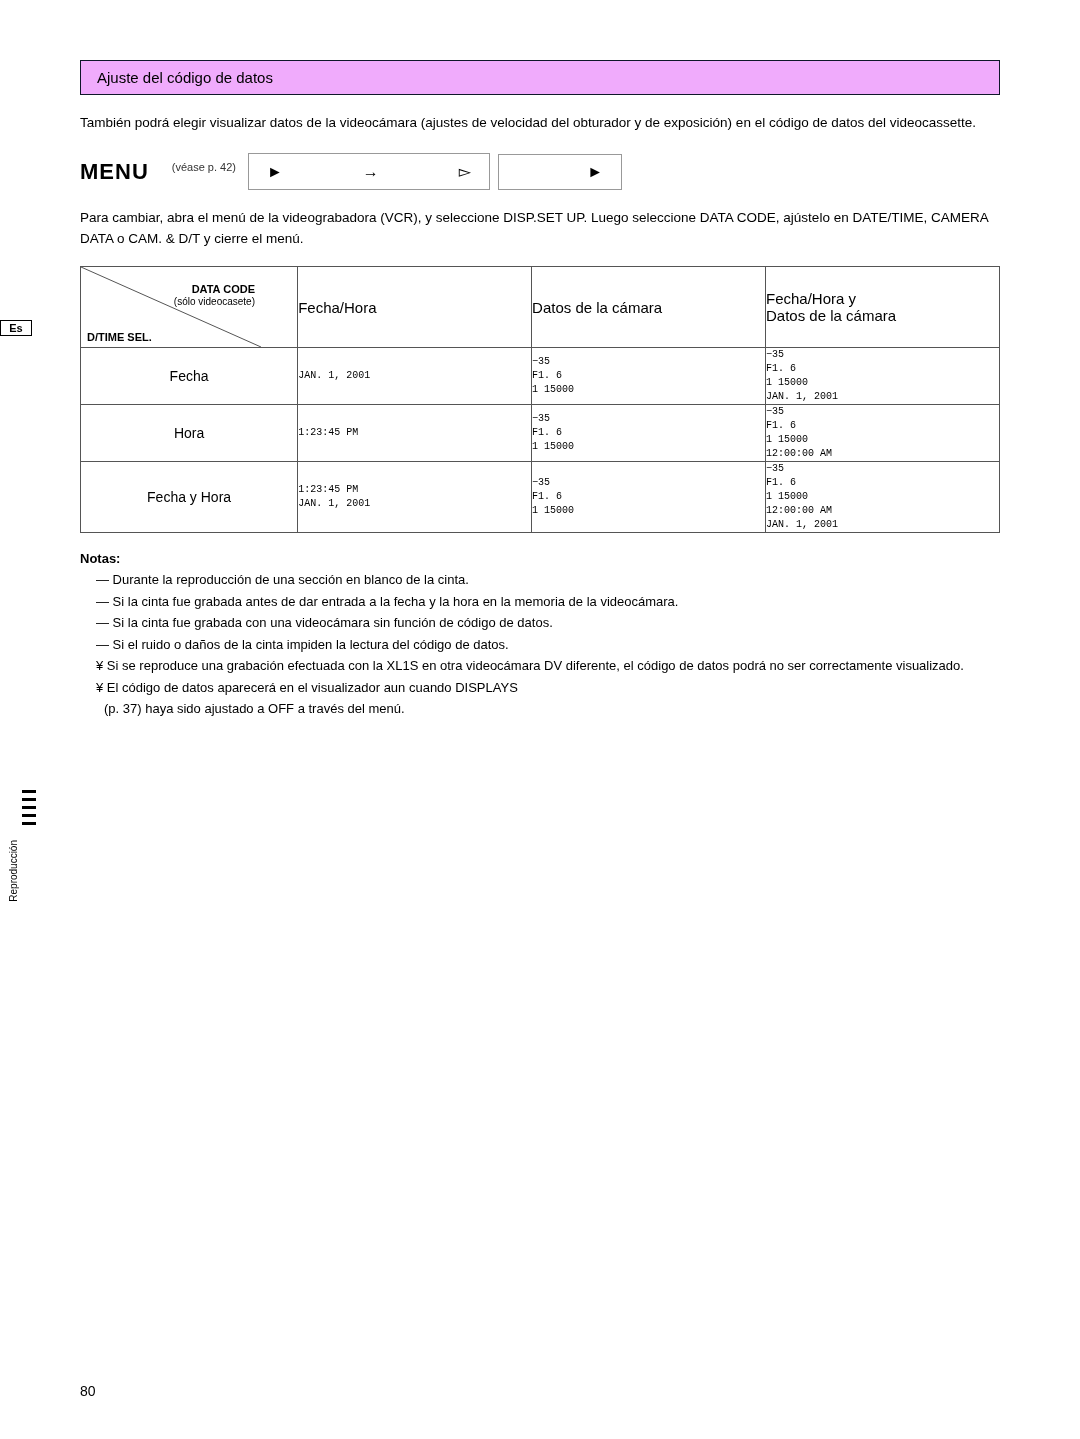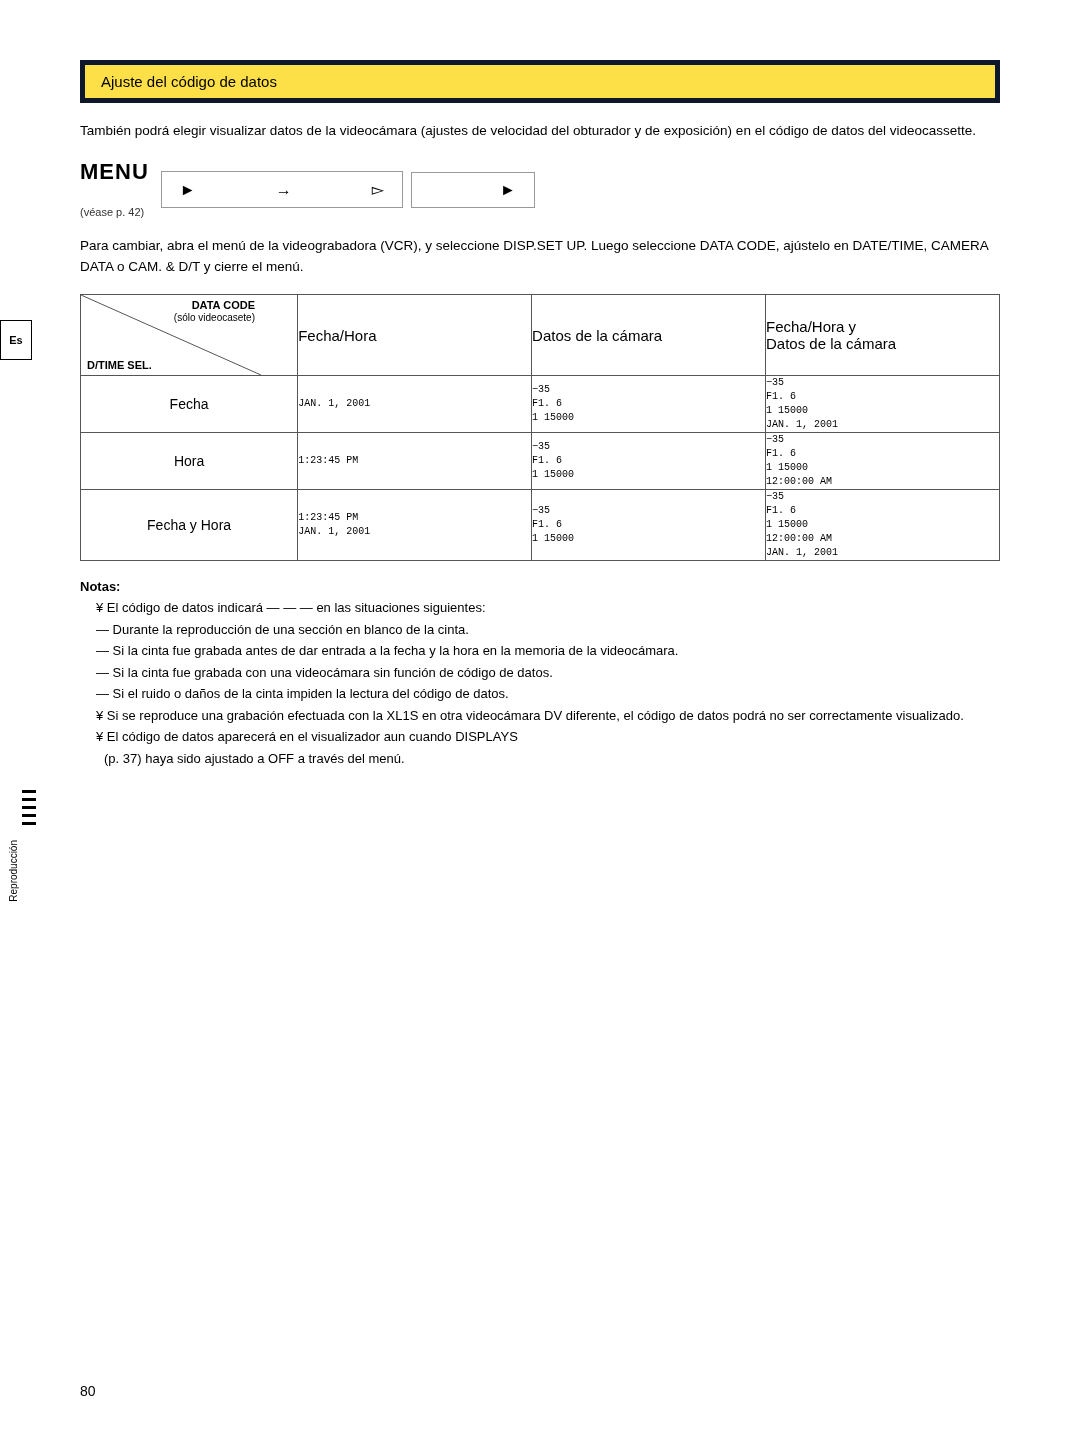"Ajuste del código de datos" .section-header { background: #fde047 -> #f0abfc; border: 5px solid #0f172a -> 1px solid #0f172a }
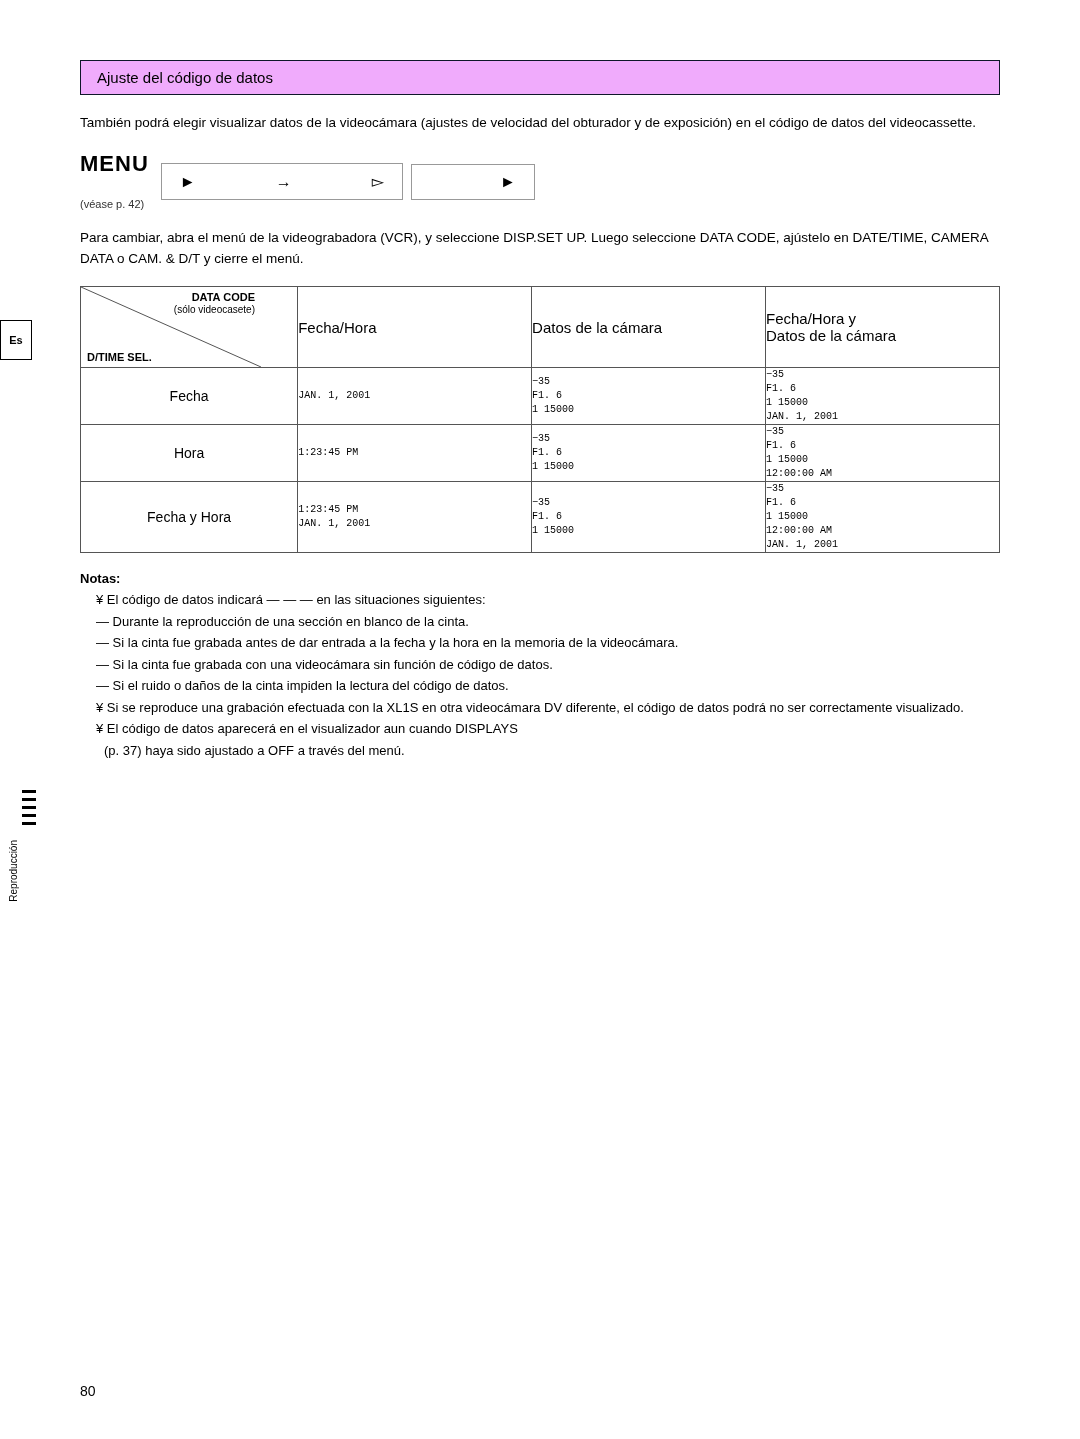"MENU" .menu-label-box { flex-direction: column -> row }
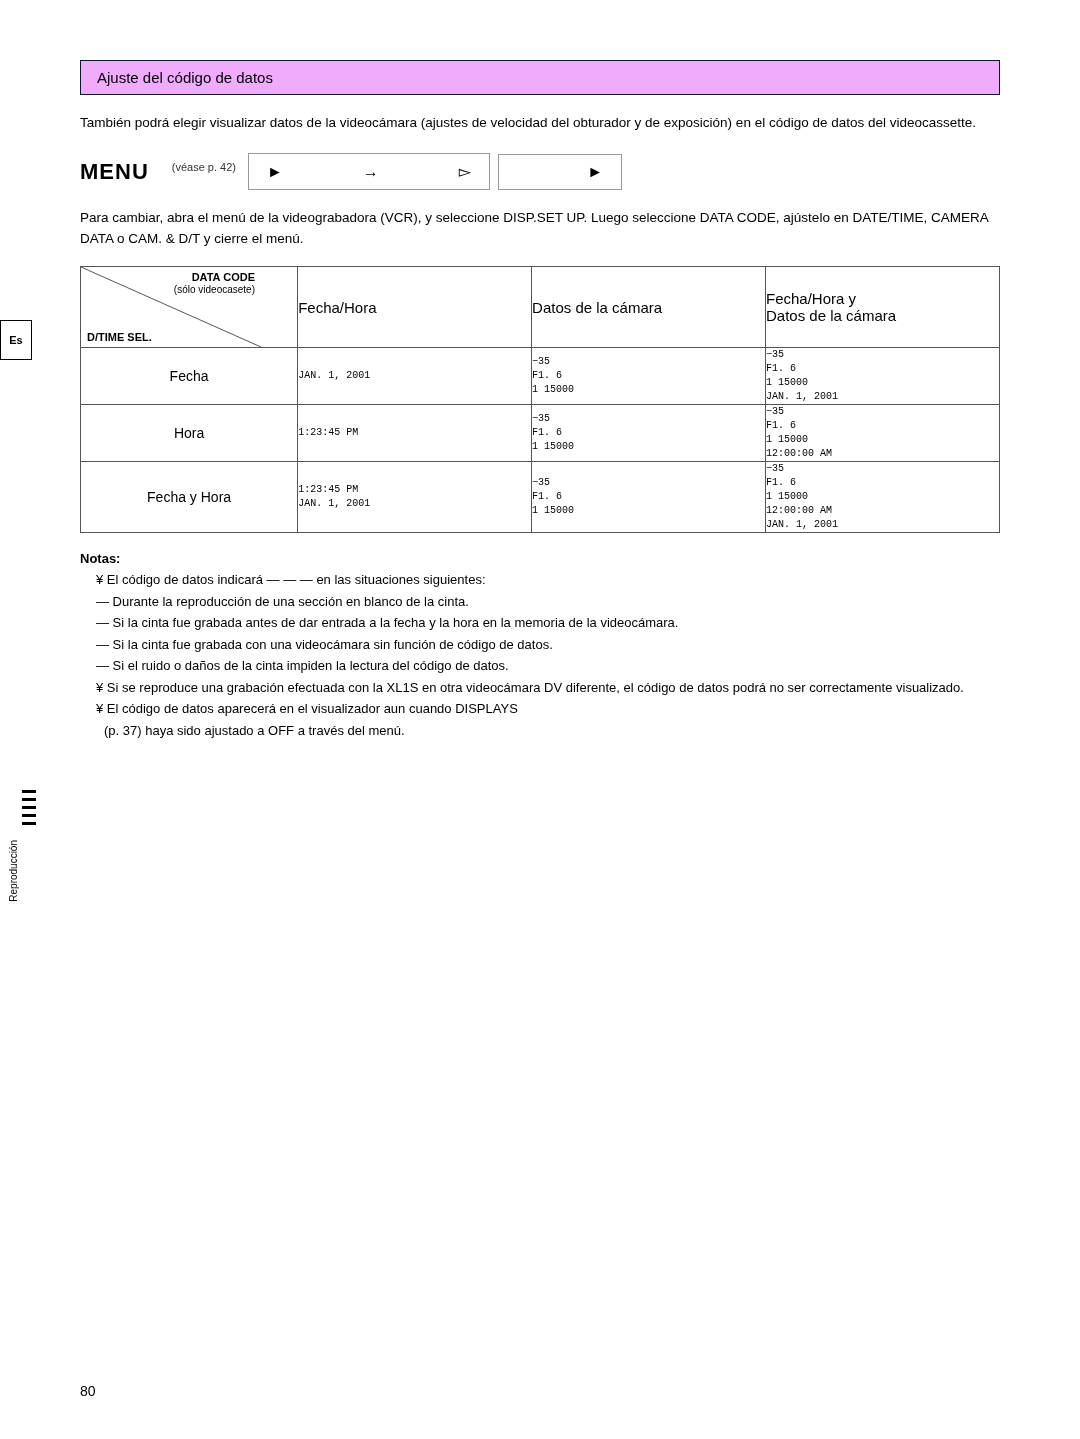"DATA CODE" .diag-top-text { top: 4px -> 16px }
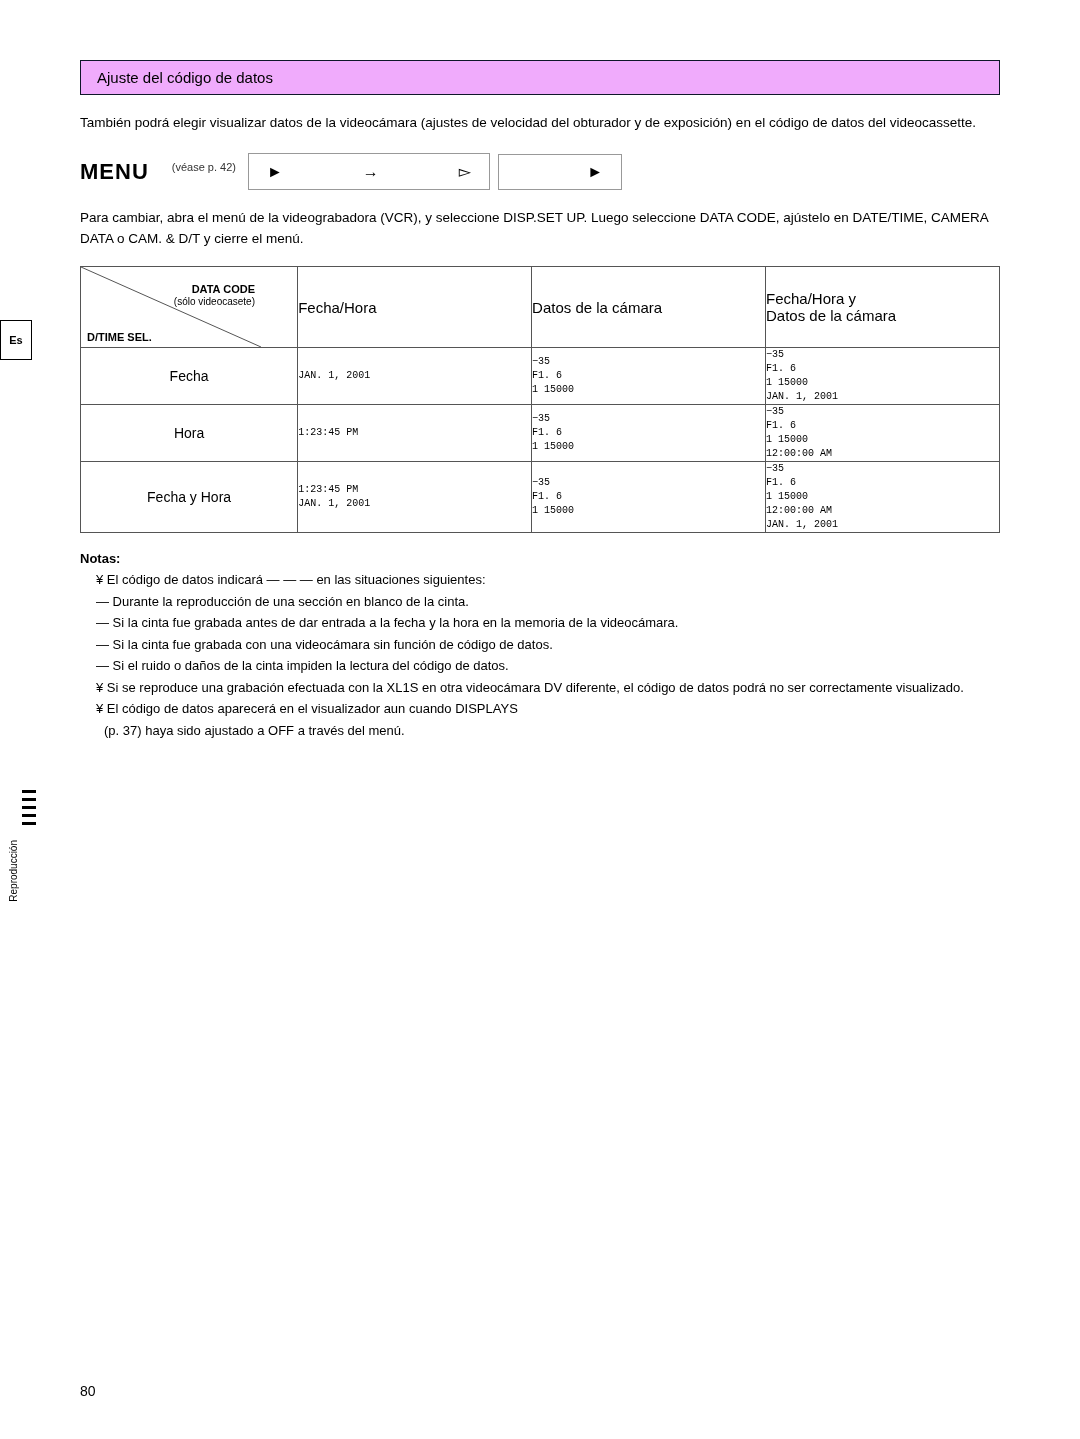"Es" .es-badge { height: 40px -> 16px }
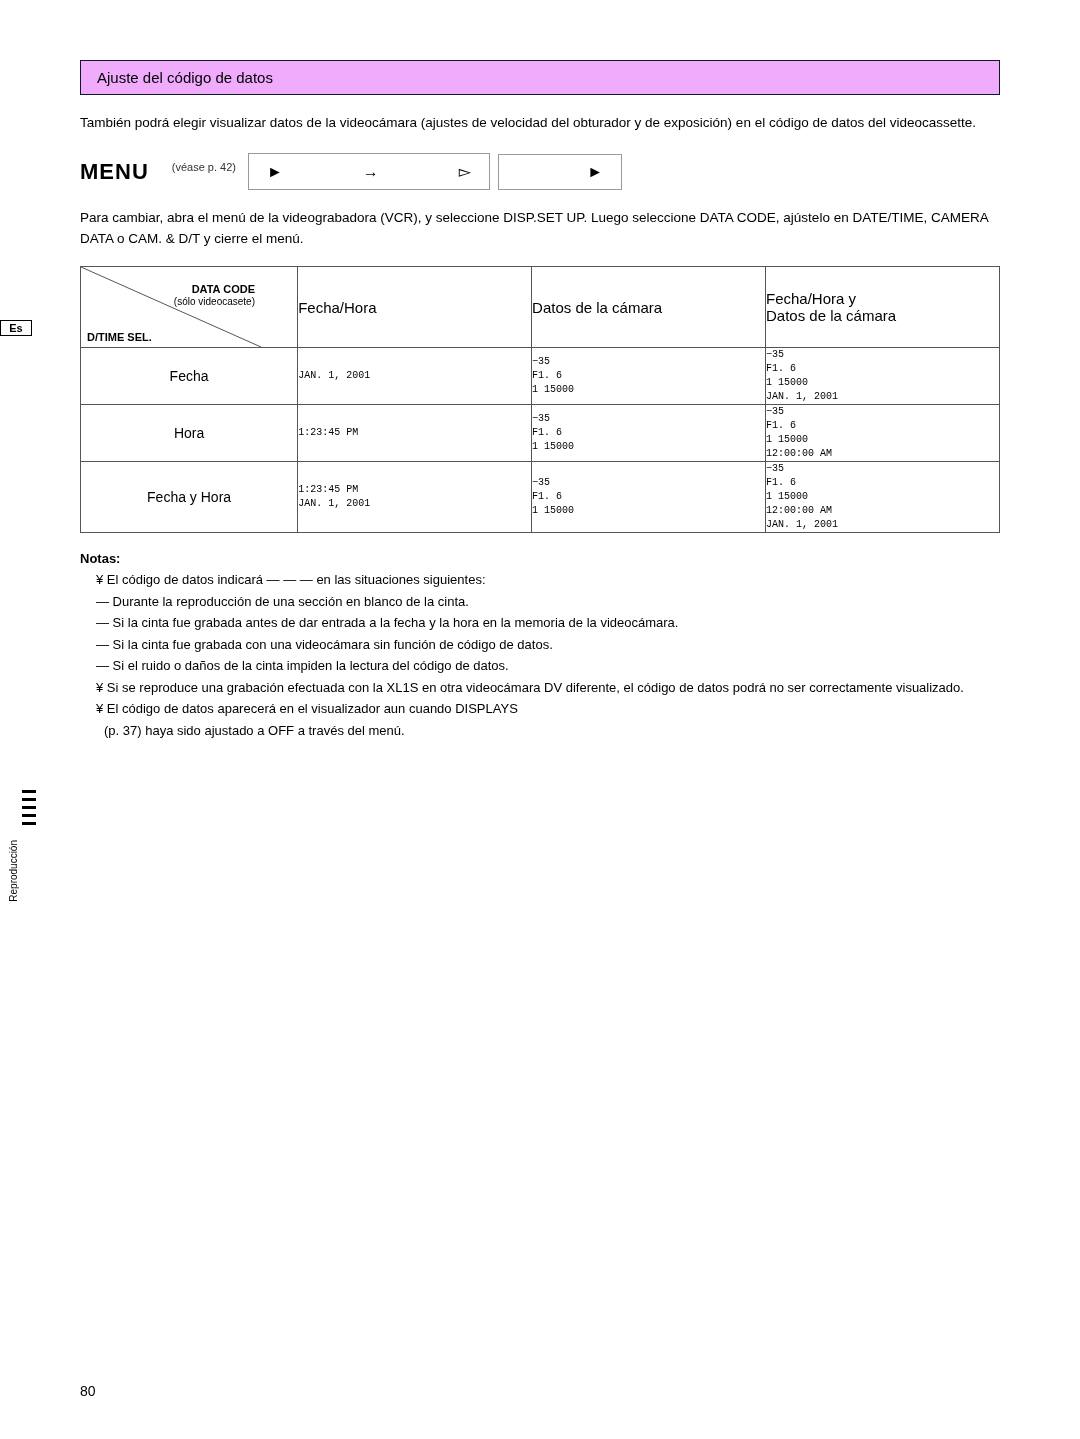"¥ El código de datos indicará" li.yen-item { html: <li> <span>¥ </span><span>El código de datos indicará — — — en las situaciones siguientes:</span> </li> -> none }
